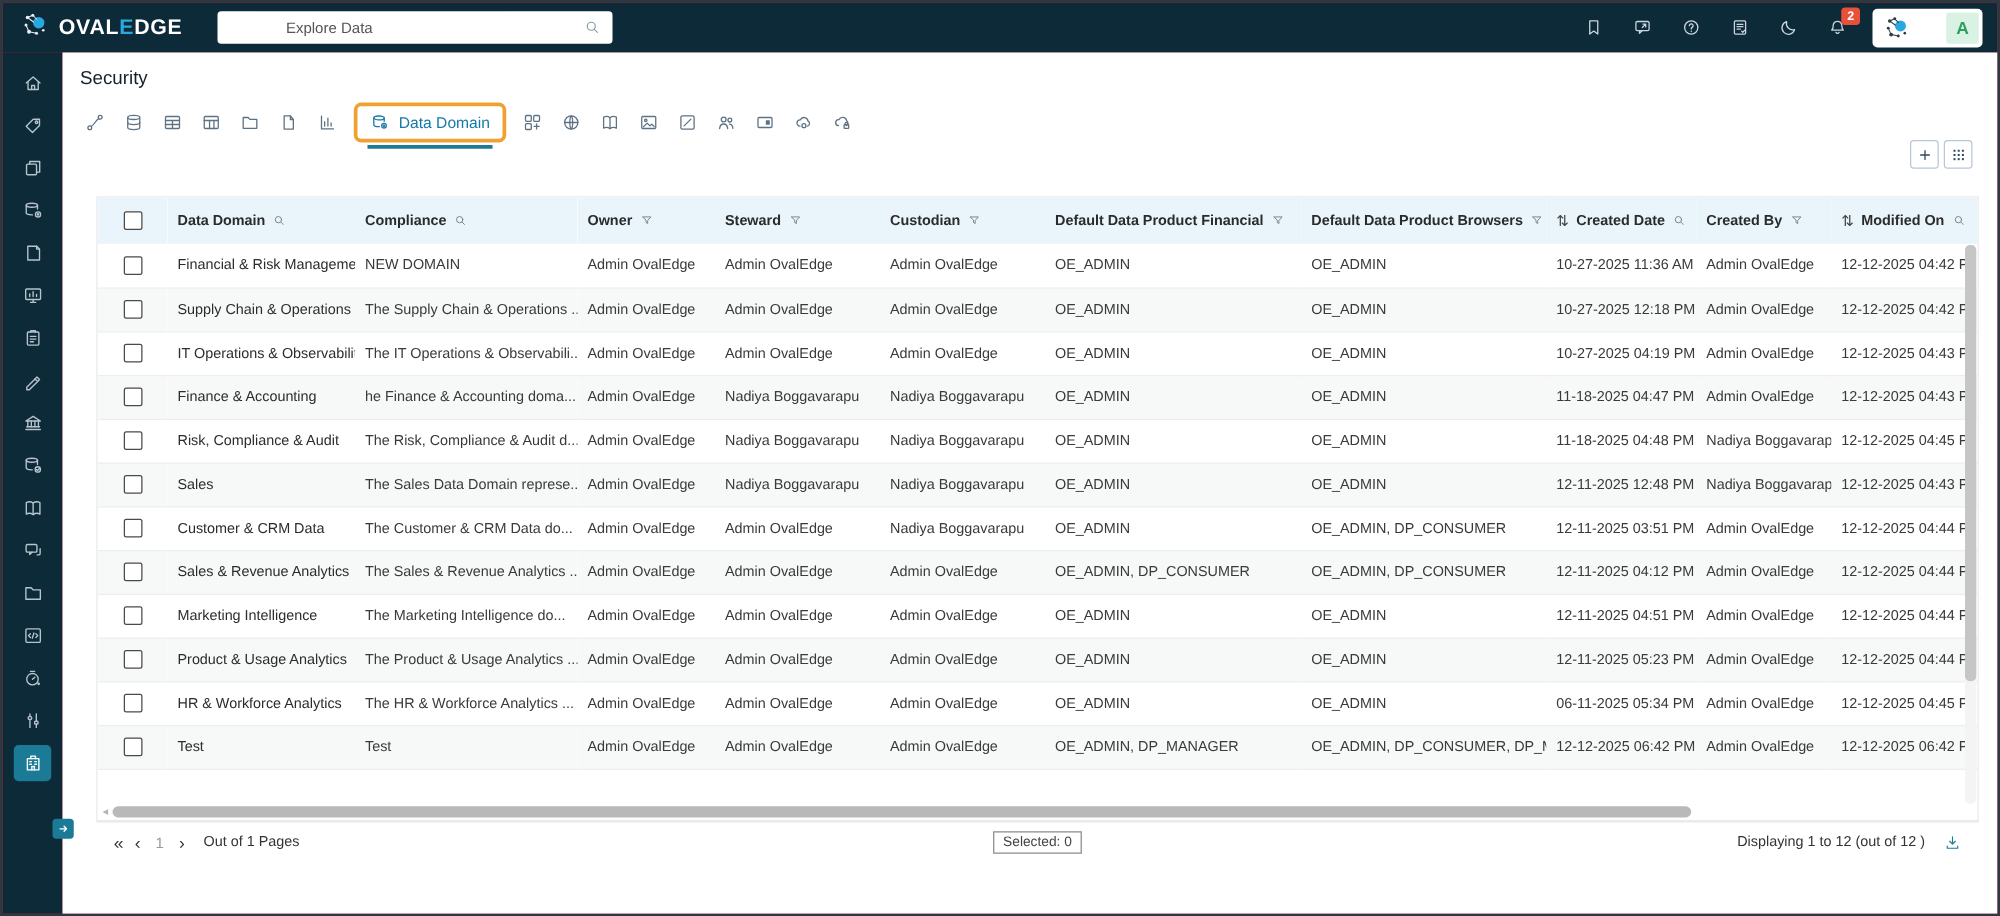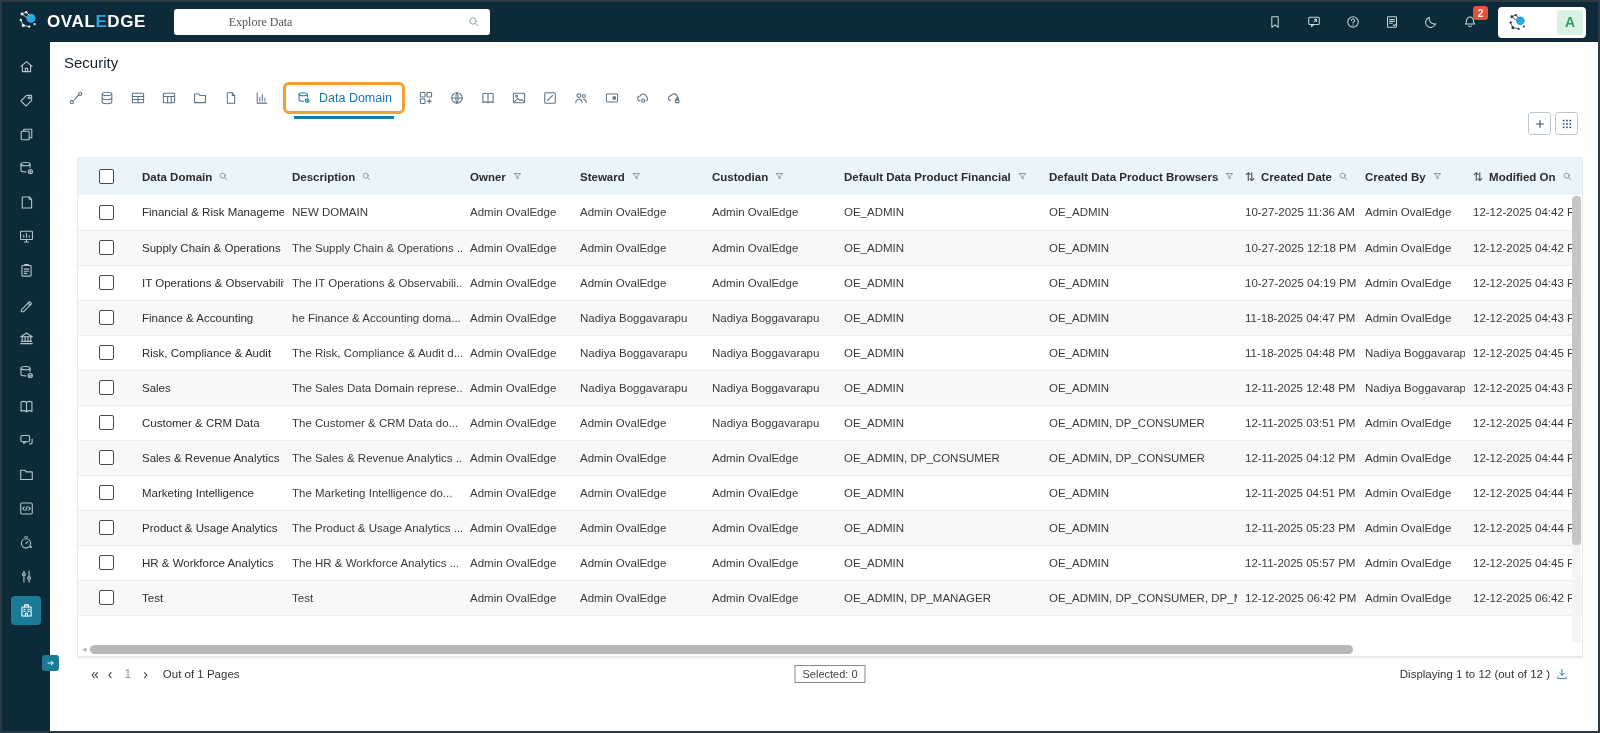"Explore Data" .search-input { font-family: Liberation Serif, serif -> Liberation Sans, sans-serif }
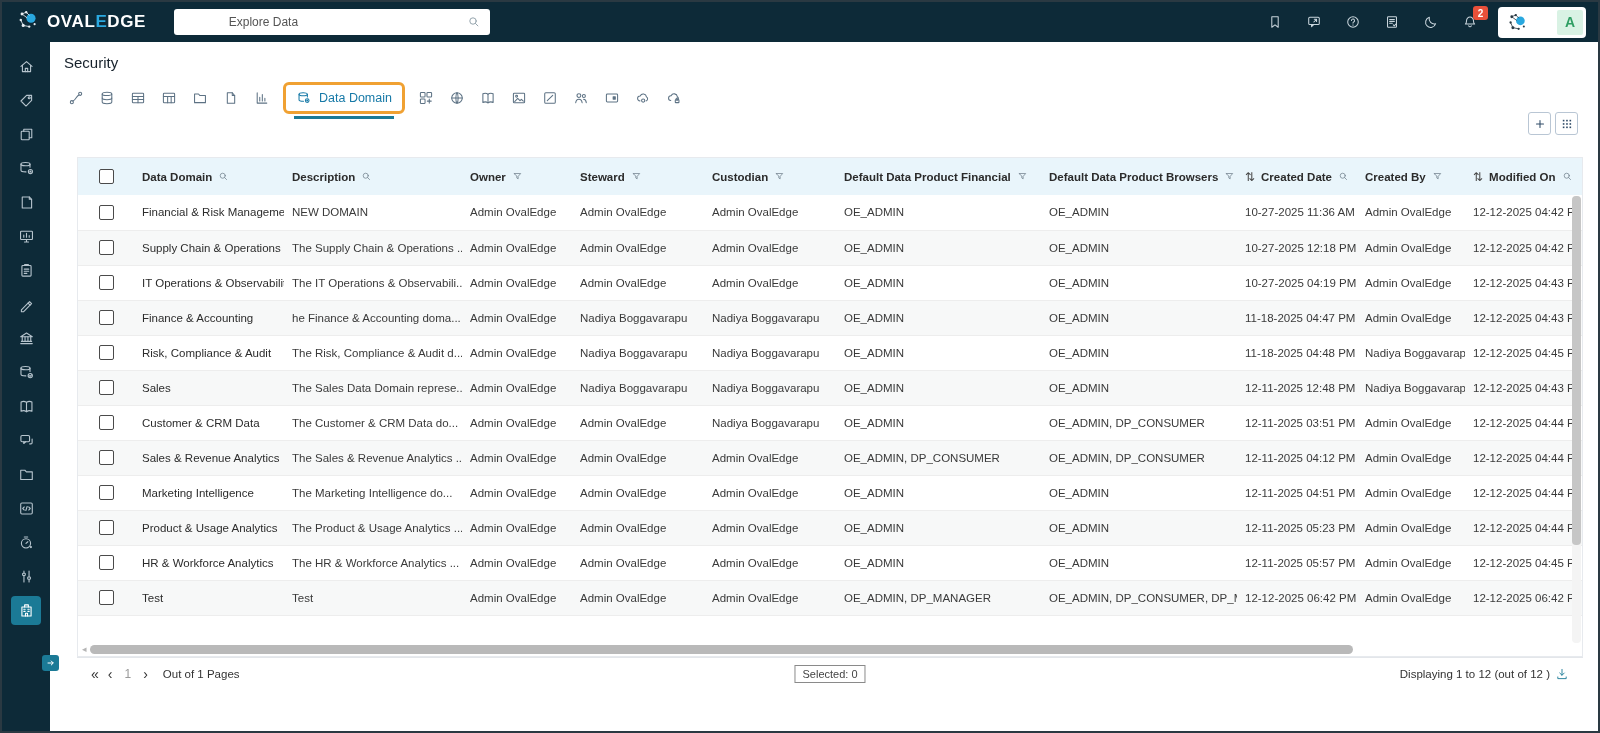"Description" span { text: Description -> Compliance }
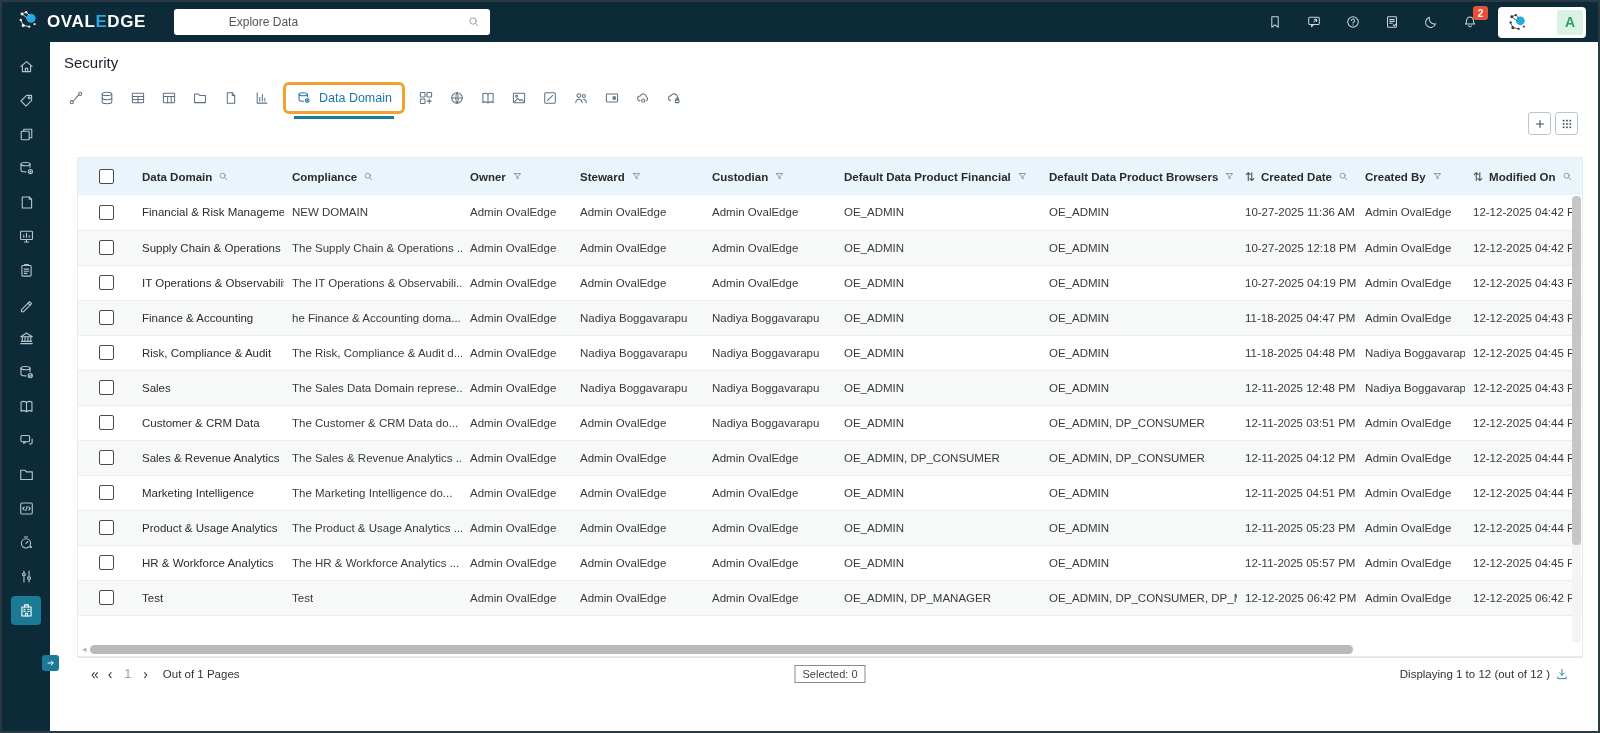"12-11-2025 05:57 PM" td { text: 12-11-2025 05:57 -> 06-11-2025 05:34 }
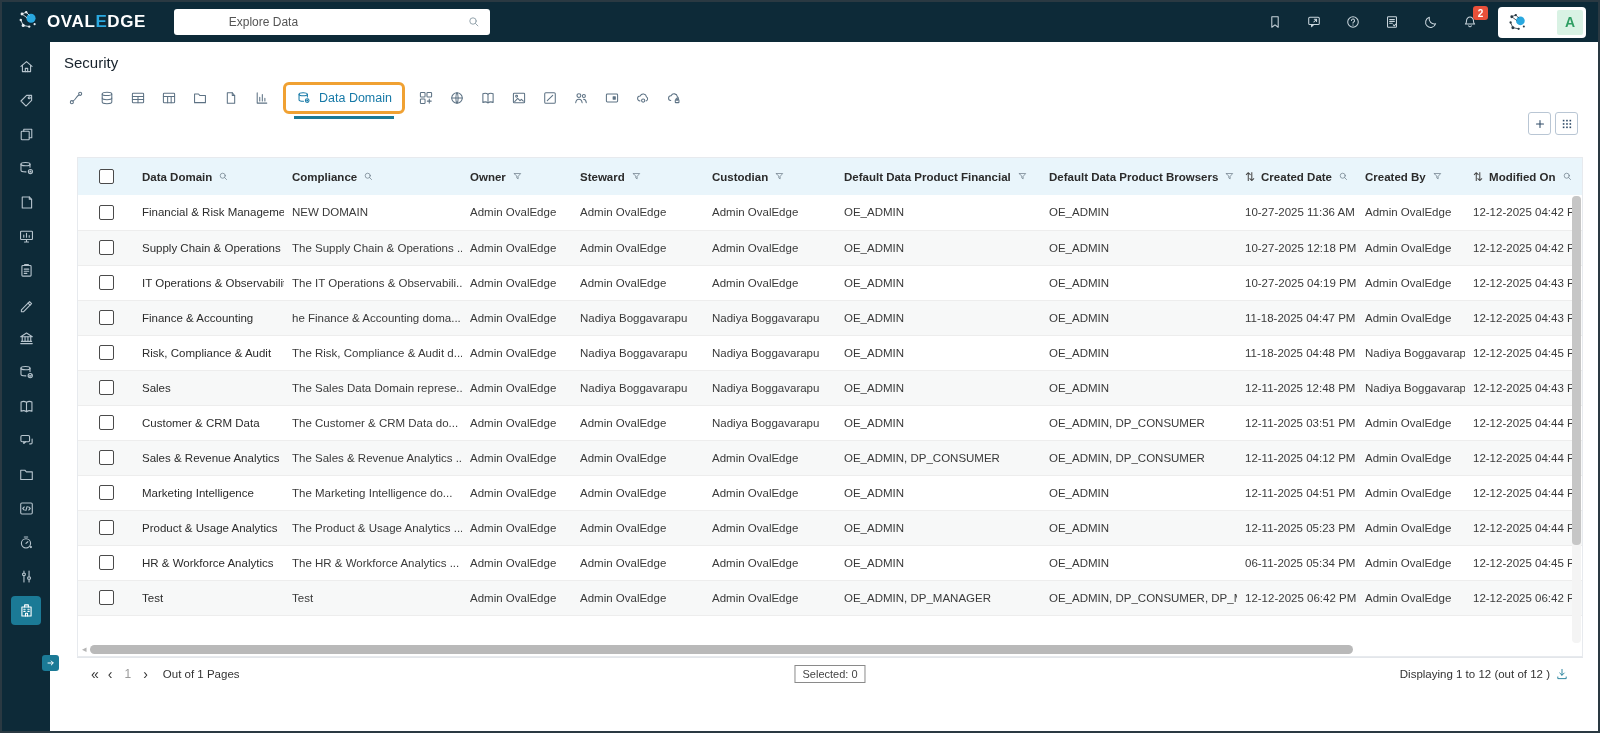"Displaying 1 to 12 (out" .displaying { gap: 5px -> 15px }
